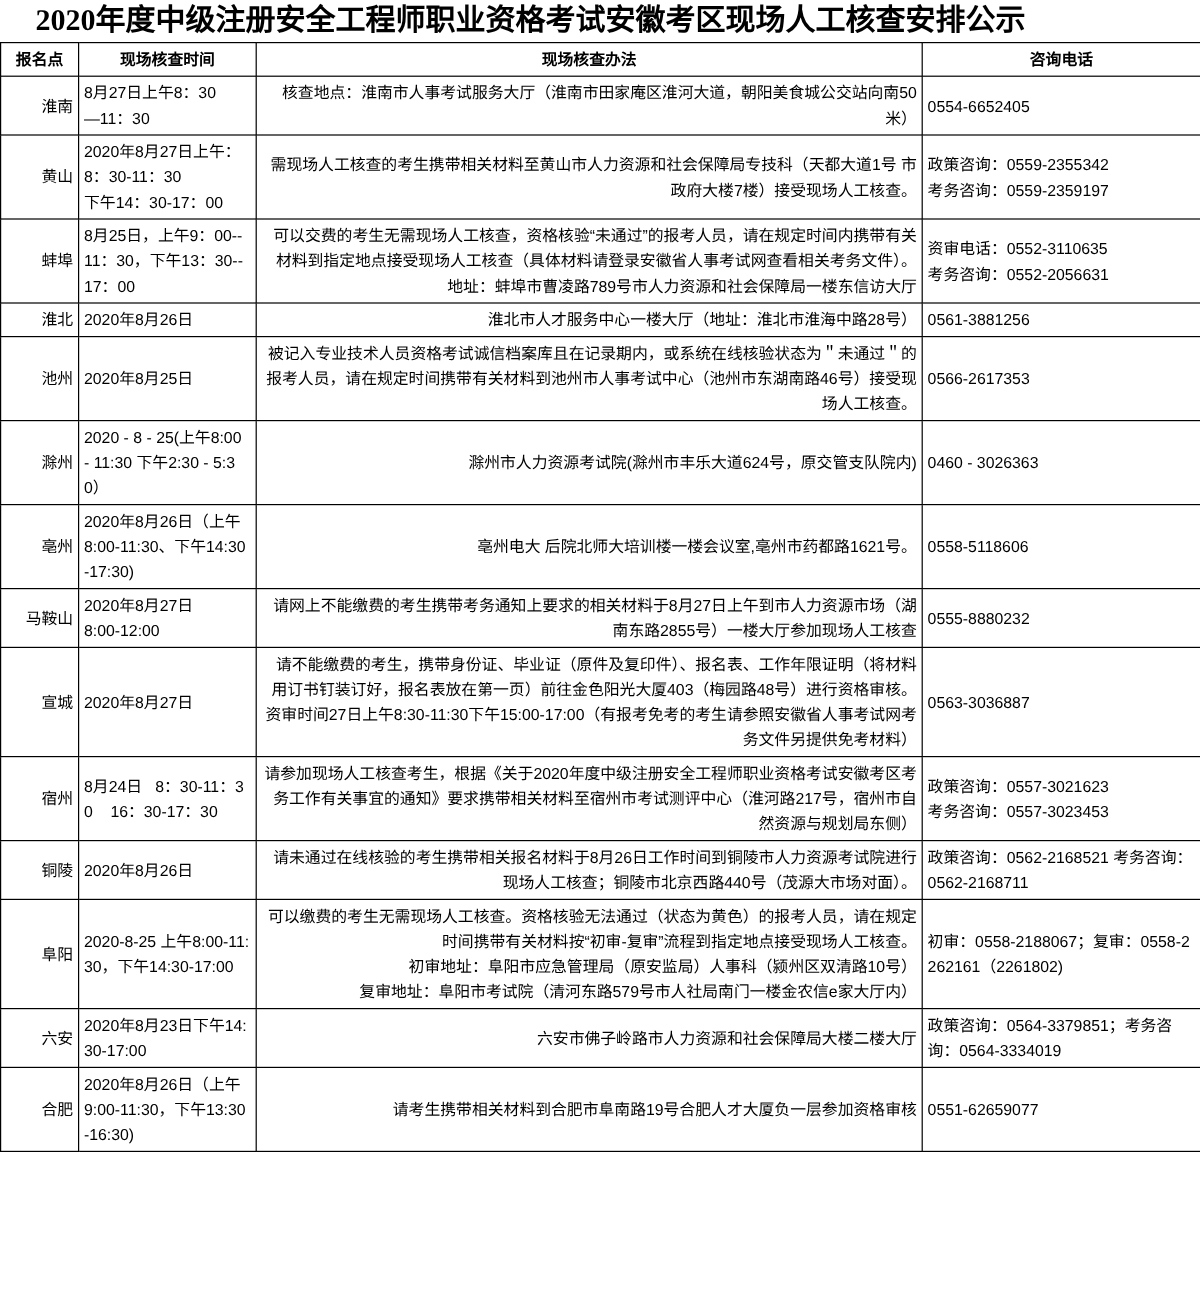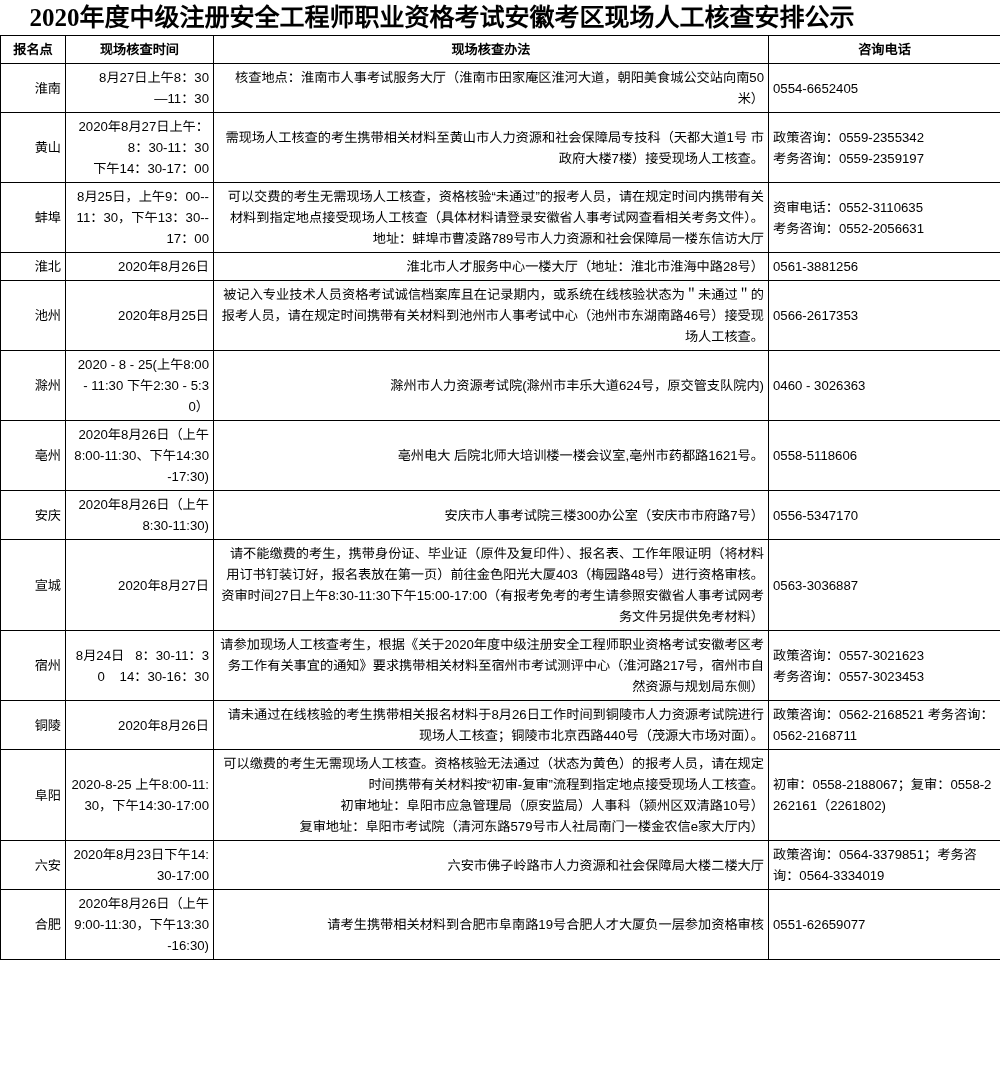"8月27日上午8：30" td.time { text-align: right -> left }
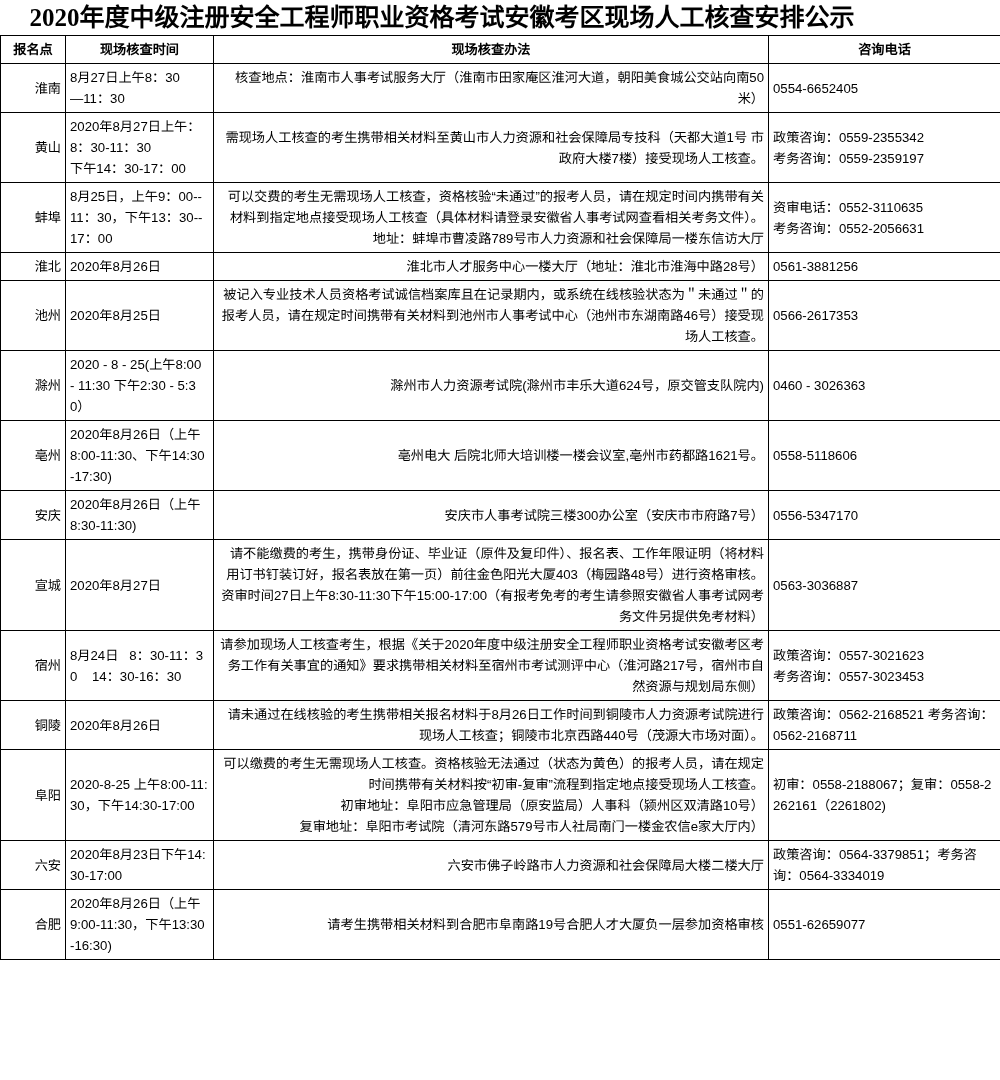"马鞍山" tr { html: none -> <tr> <td> <span>马鞍山</span> </td> <td> <span>2020年8月27日 8:00-12:00</span> </td> <td> <span>请网上不能缴费的考生携带考务通知上要求的相关材料于8月27日上午到市人力资源市场（湖南东路2855号）一楼大厅参加现场人工核查</span> </td> <td> <span>0555-8880232</span> </td> </tr> }
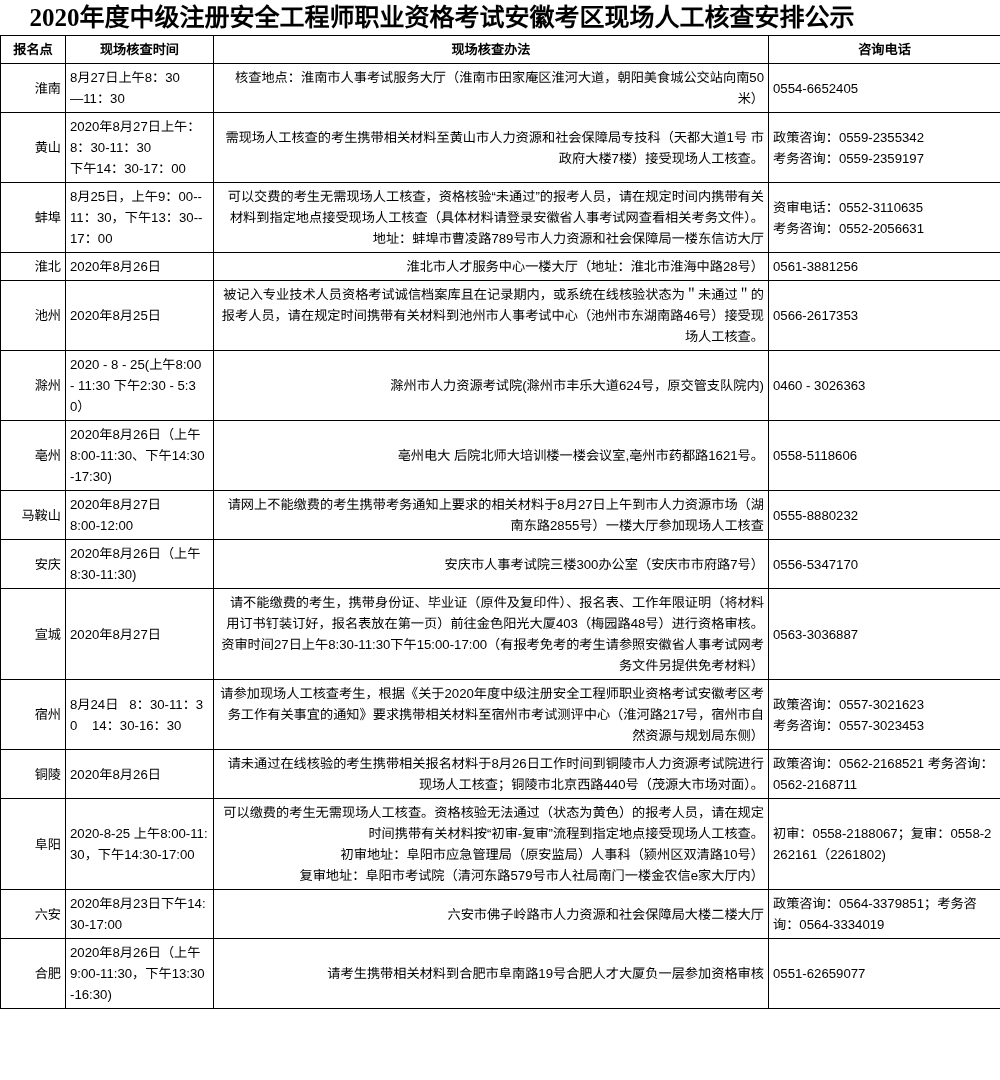"安庆" tr { html: <tr> <td> <span>安庆</span> </td> <td> <span>2020年8月26日（上午8:30-11:30)</span> </td> <td> <span>安庆市人事考试院三楼300办公室（安庆市市府路7号）</span> </td> <td> <span>0556-5347170</span> </td> </tr> -> none }
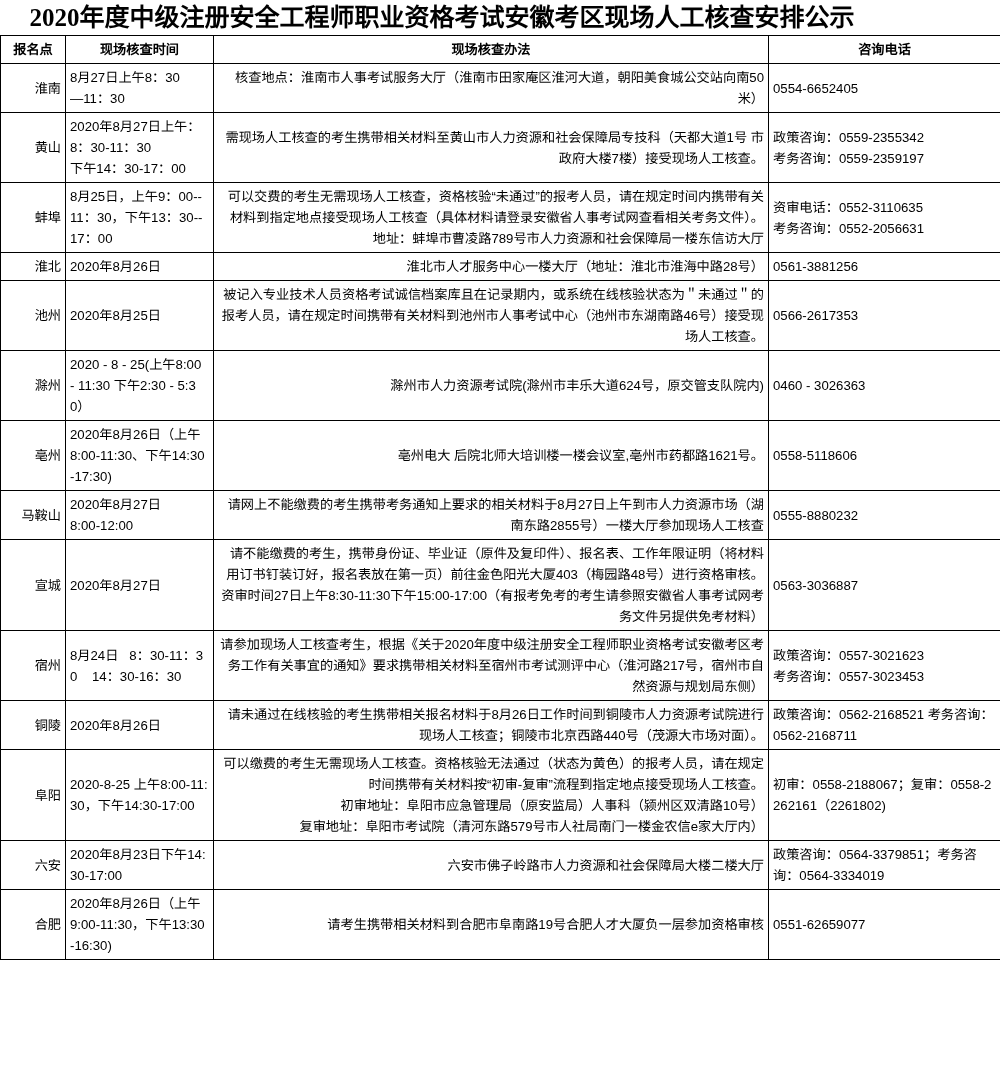"8月24日 8：30-11：30 14：30-16：30" span.wrap-pre { text: 14：30-16 -> 16：30-17 }
